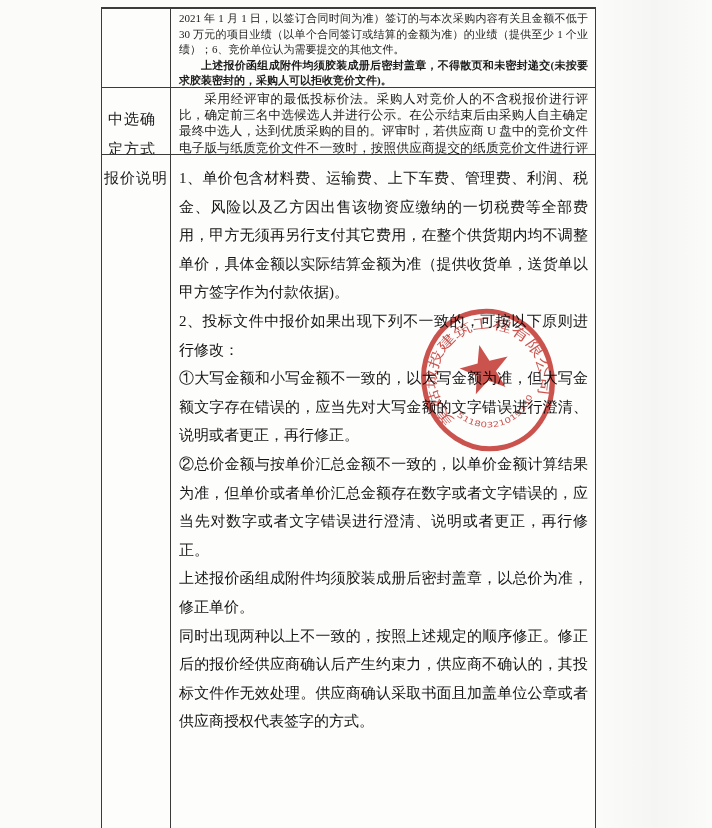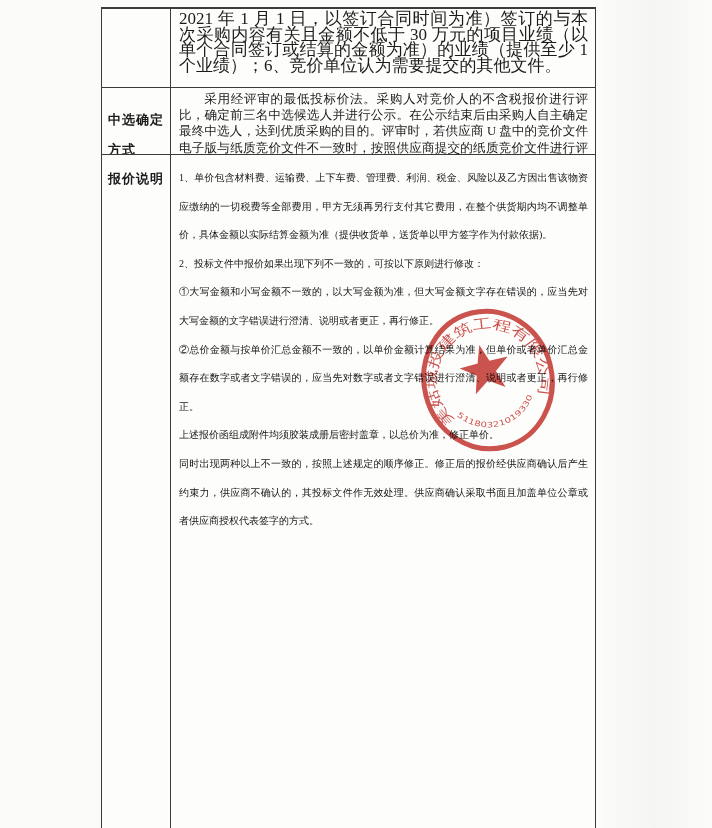"2021 年 1 月 1" .r1-content { font-size: 17px -> 11px }
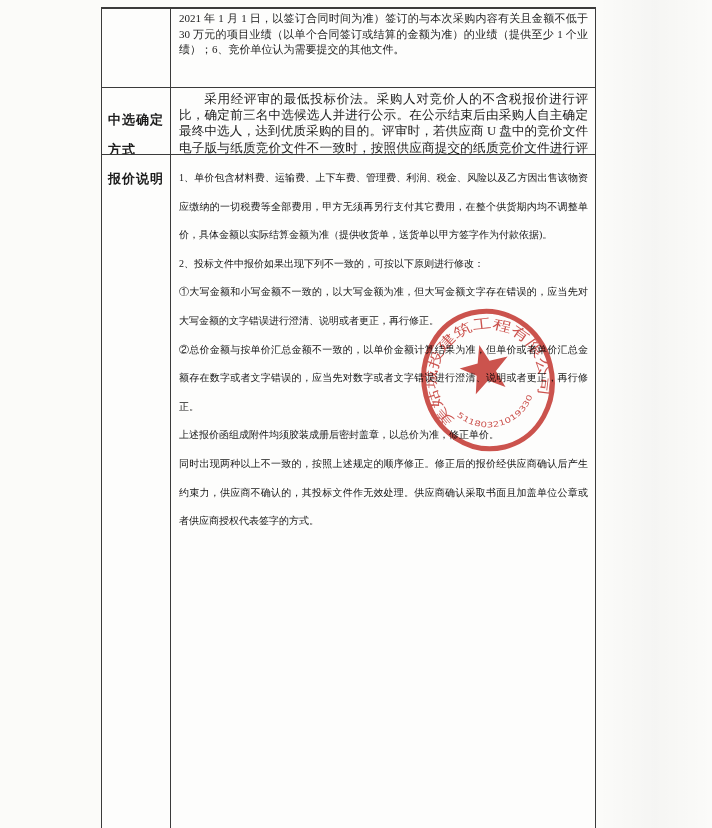"上述报价函组成附件均须胶装成册后密封盖章，不得散页和未密封递交(未按要求胶装密封" p.bold-note { html: none -> <p>上述报价函组成附件均须胶装成册后密封盖章，不得散页和未密封递交(未按要求胶装密封的，采购人可以拒收竞价文件)。</p> }
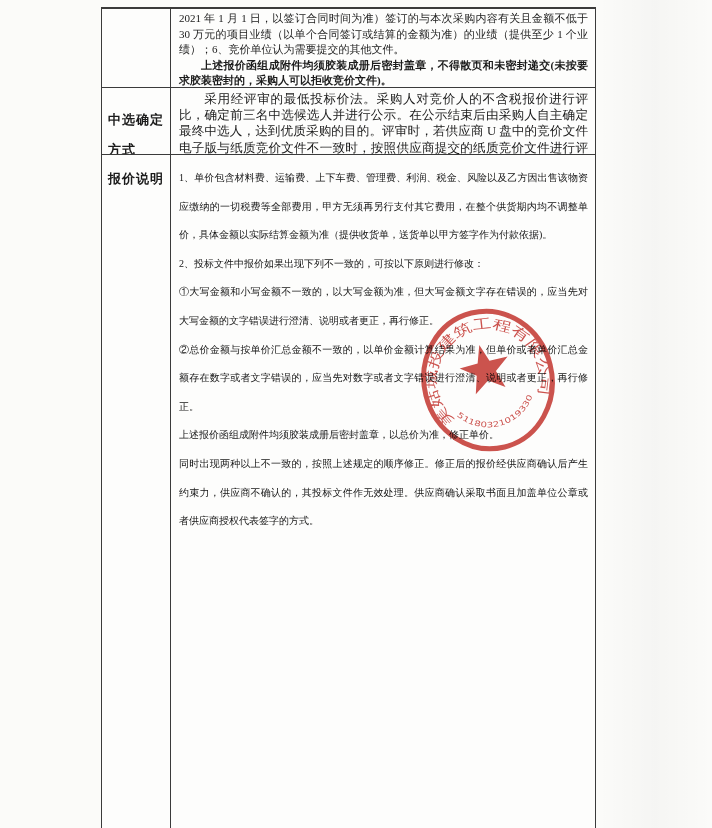"中选确定方式" .label-cell .label { font-size: 13px -> 15px; font-weight: bold -> normal }
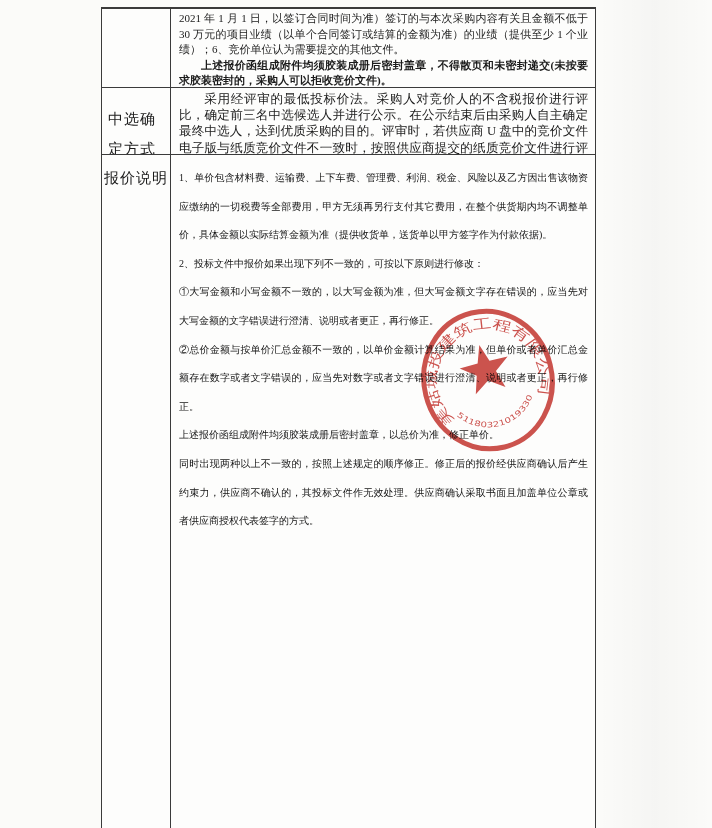"1、单价包含材料费、运输费、上下车费、管理费、利润、税金、风险以及乙方因出售该物" .r3-content { font-size: 10px -> 15px }
